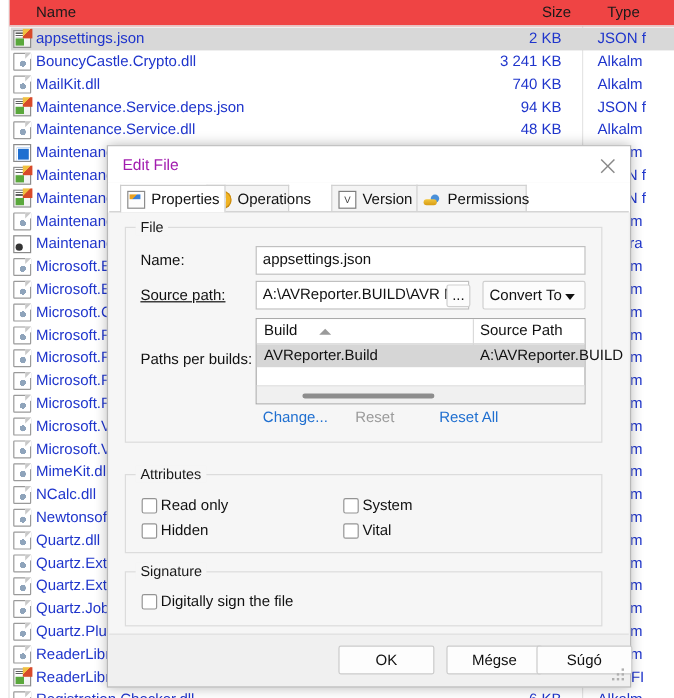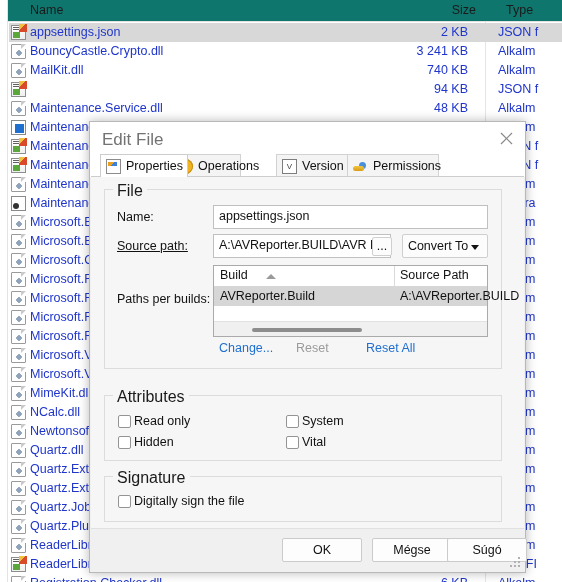"Name" #hdr { background: #0f766e -> #ef4444 }
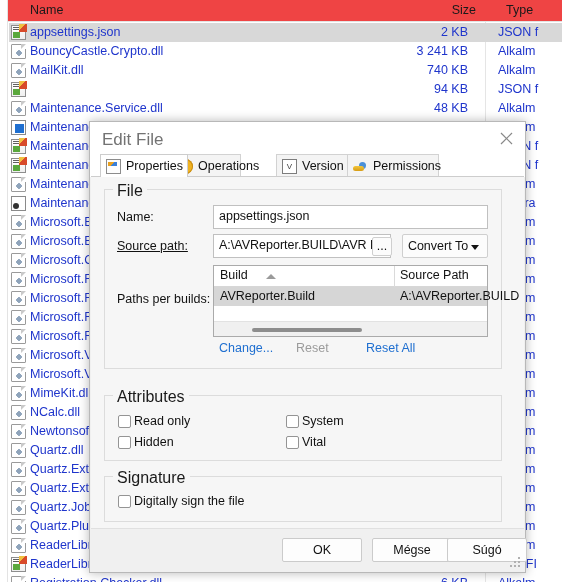"Maintenance.Service.deps.json" span.fname { html: none -> <span>Maintenance.Service.deps.json</span> }
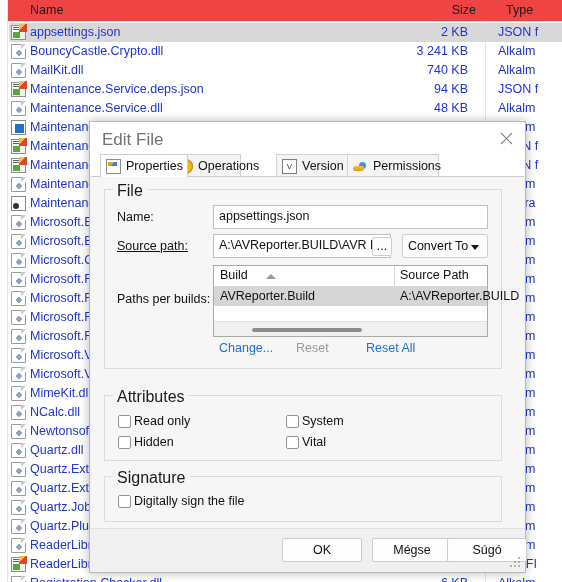"Edit File" #dlg-title { color: #737373 -> #a21caf; font-size: 17px -> 13px }
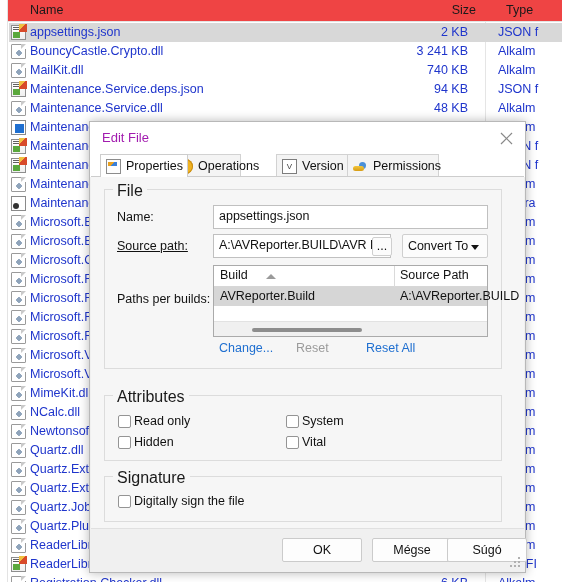"File" .group > .glabel { font-size: 16px -> 12px }
